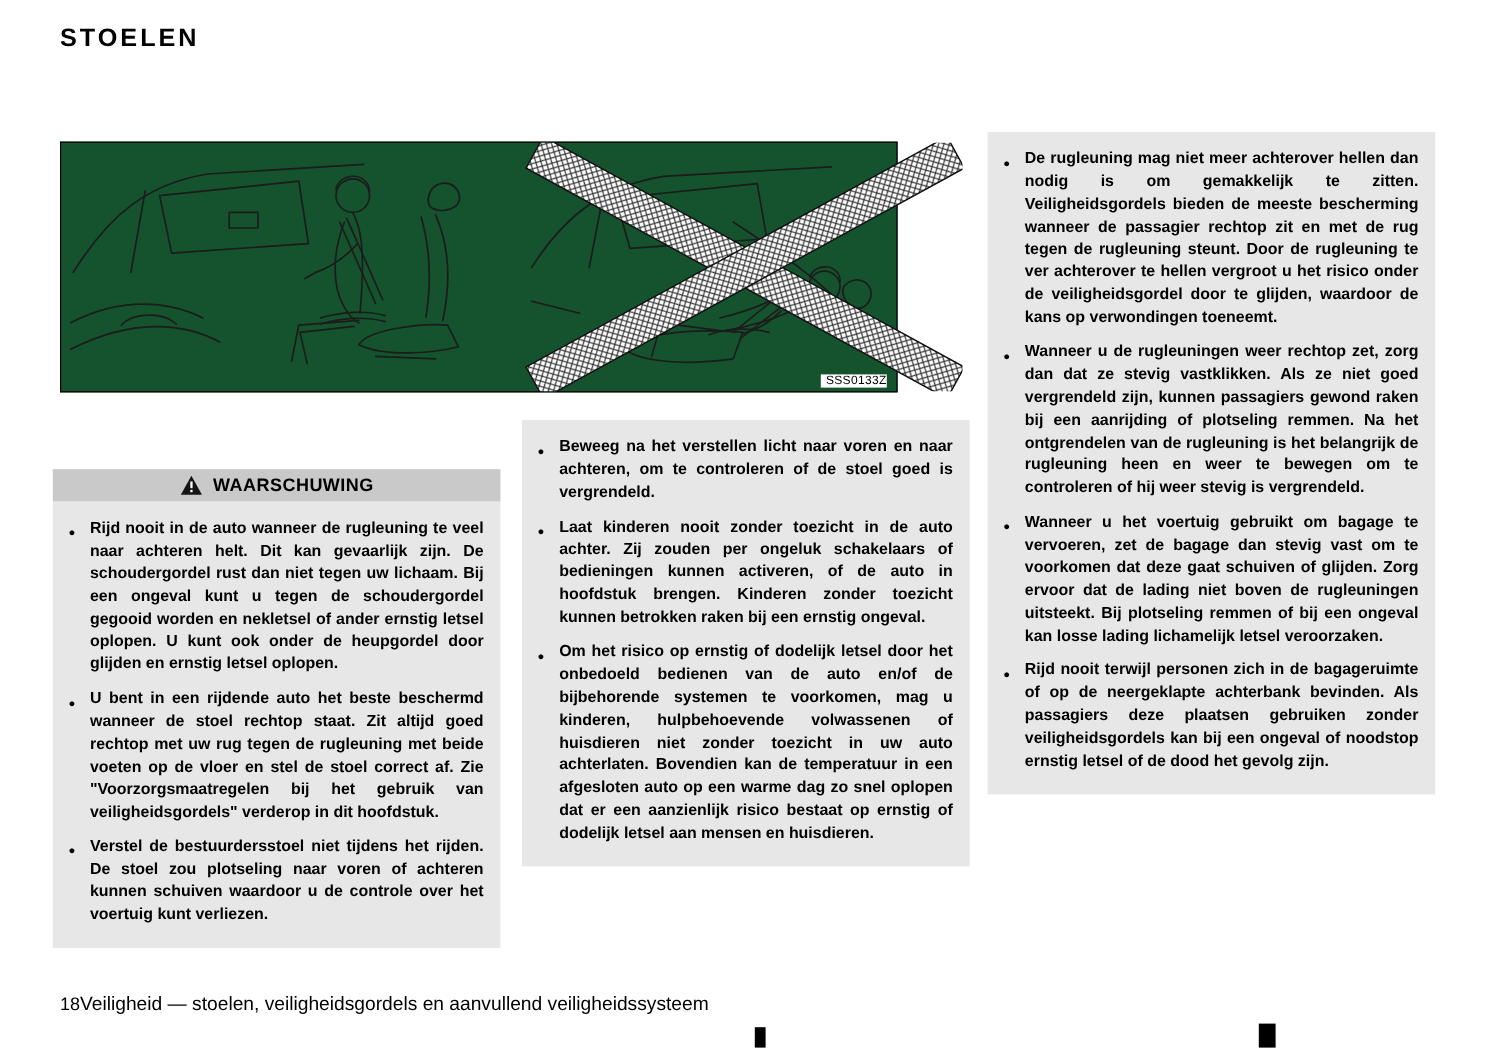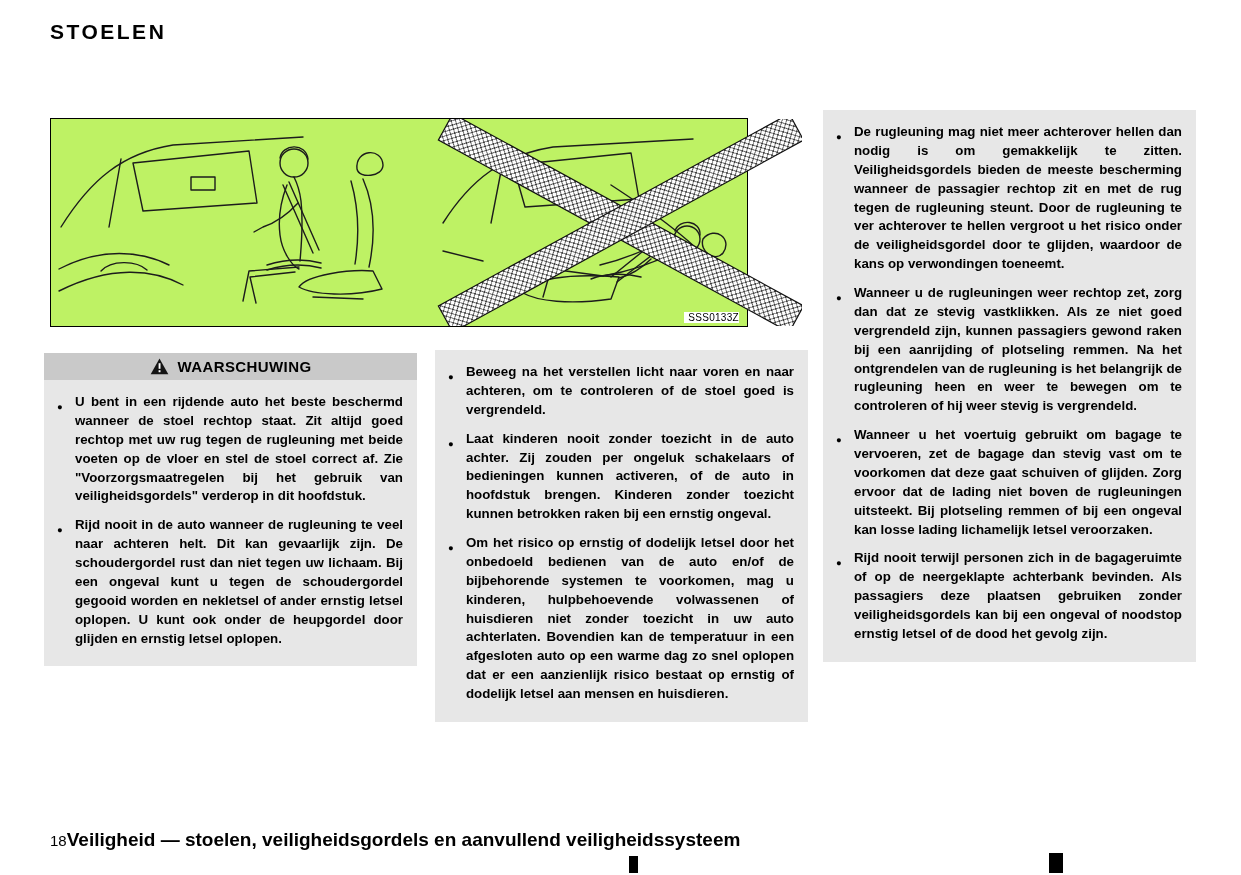"SSS0133Z" #figure-box { background: #bef264 -> #14532d }
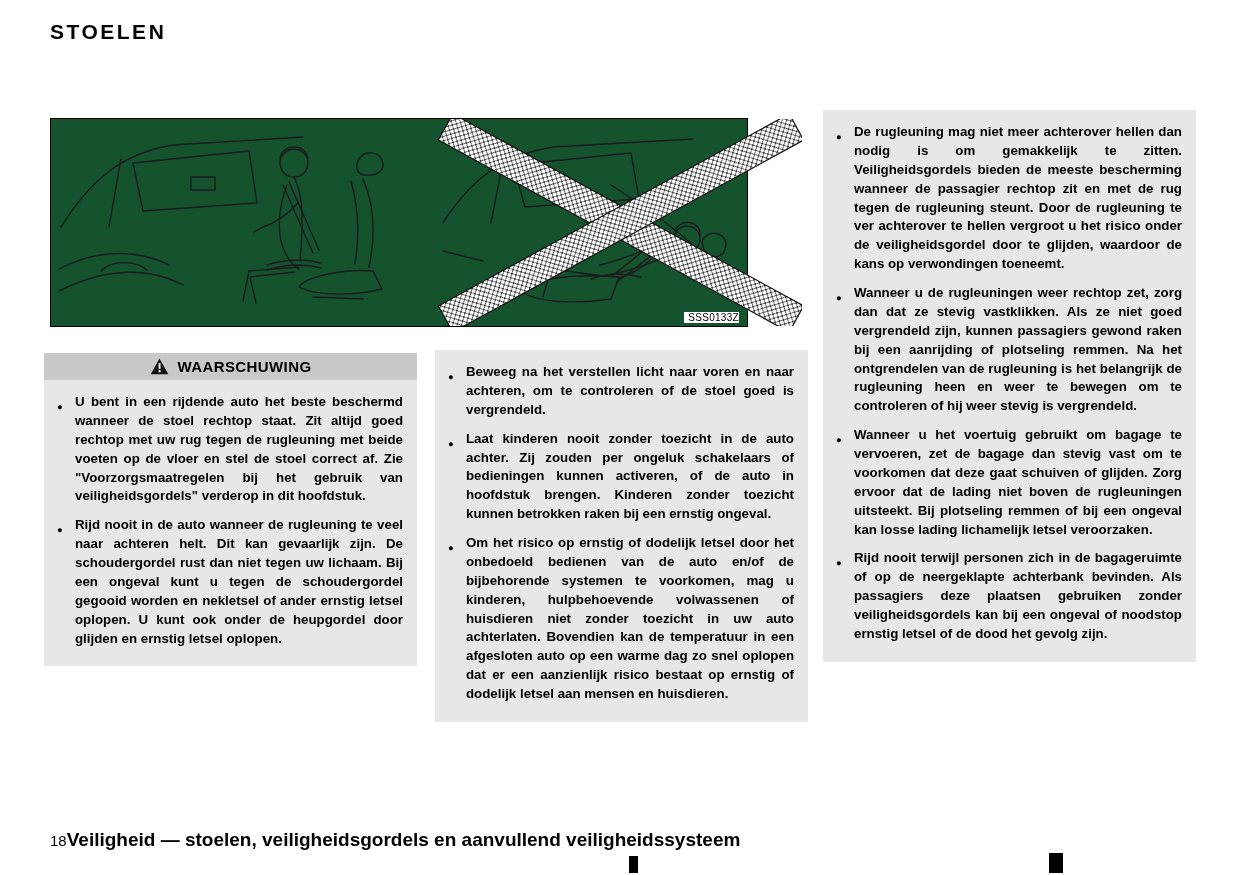"WAARSCHUWING" #col-left { top: 353px -> 391px }
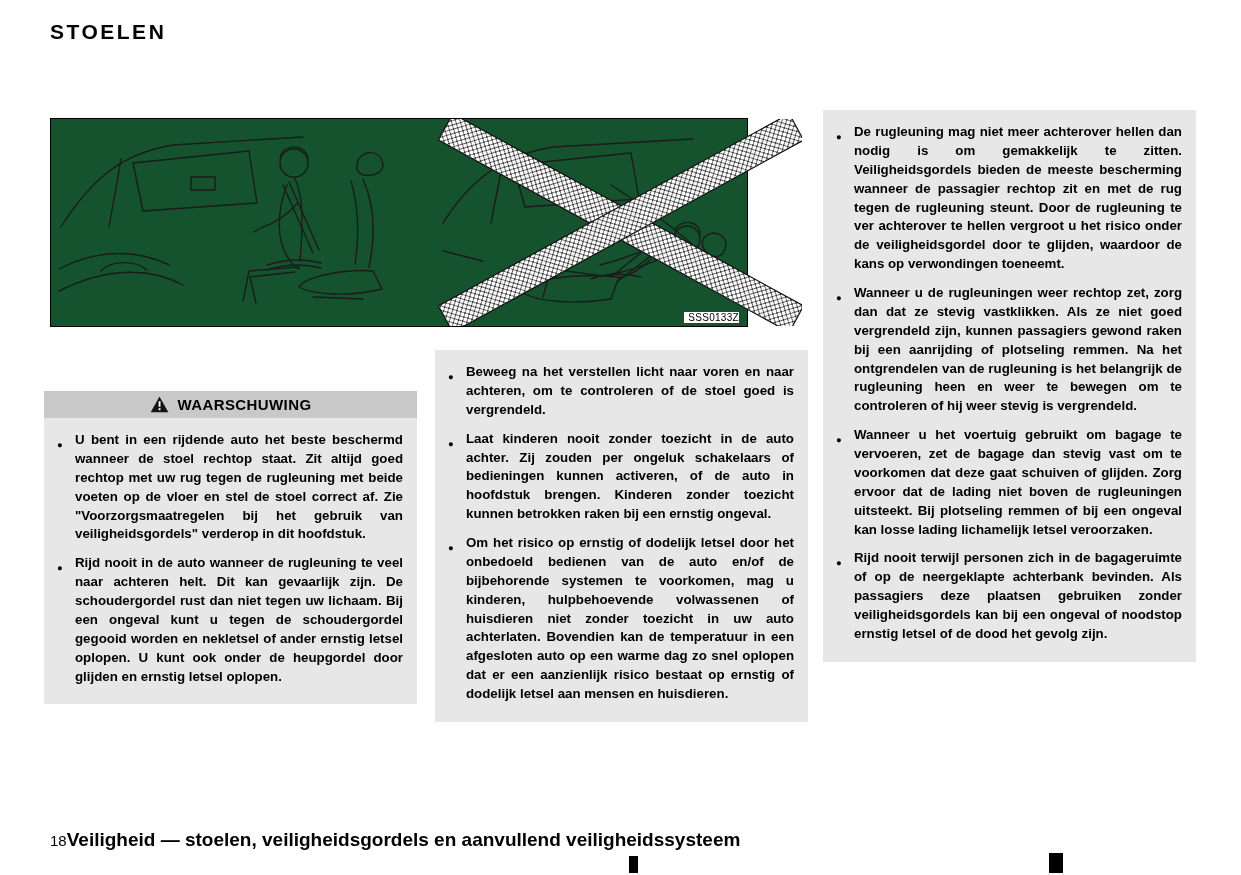"U bent in een rijdende" div.witem { order: before "Rijd nooit in de auto" -> after "Rijd nooit in de auto" }
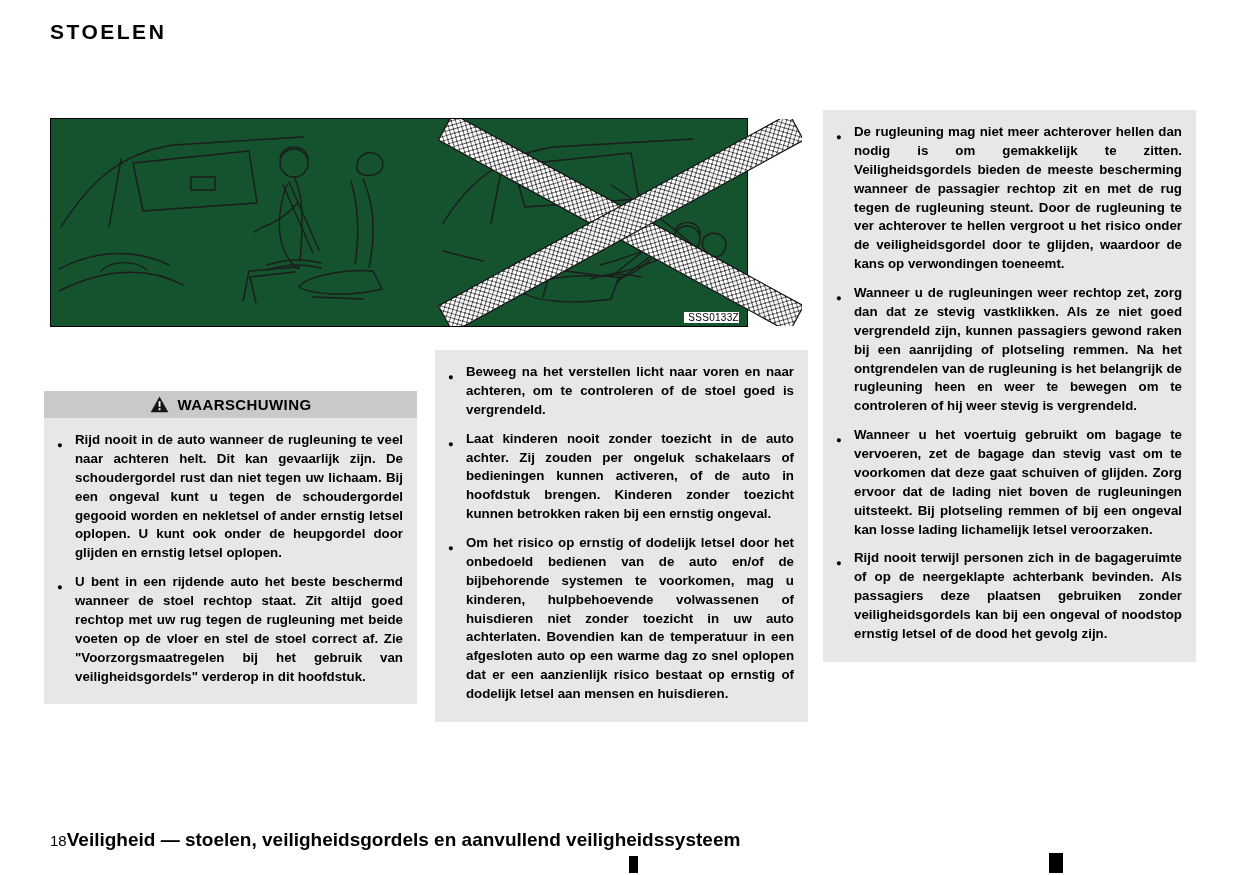"Verstel de bestuurdersstoel niet tijdens" div.witem { html: none -> <div> <span></span> <p>Verstel de bestuurdersstoel niet tijdens het rijden. De stoel zou plotseling naar voren of achteren kunnen schuiven waardoor u de controle over het voertuig kunt verliezen.</p> </div> }
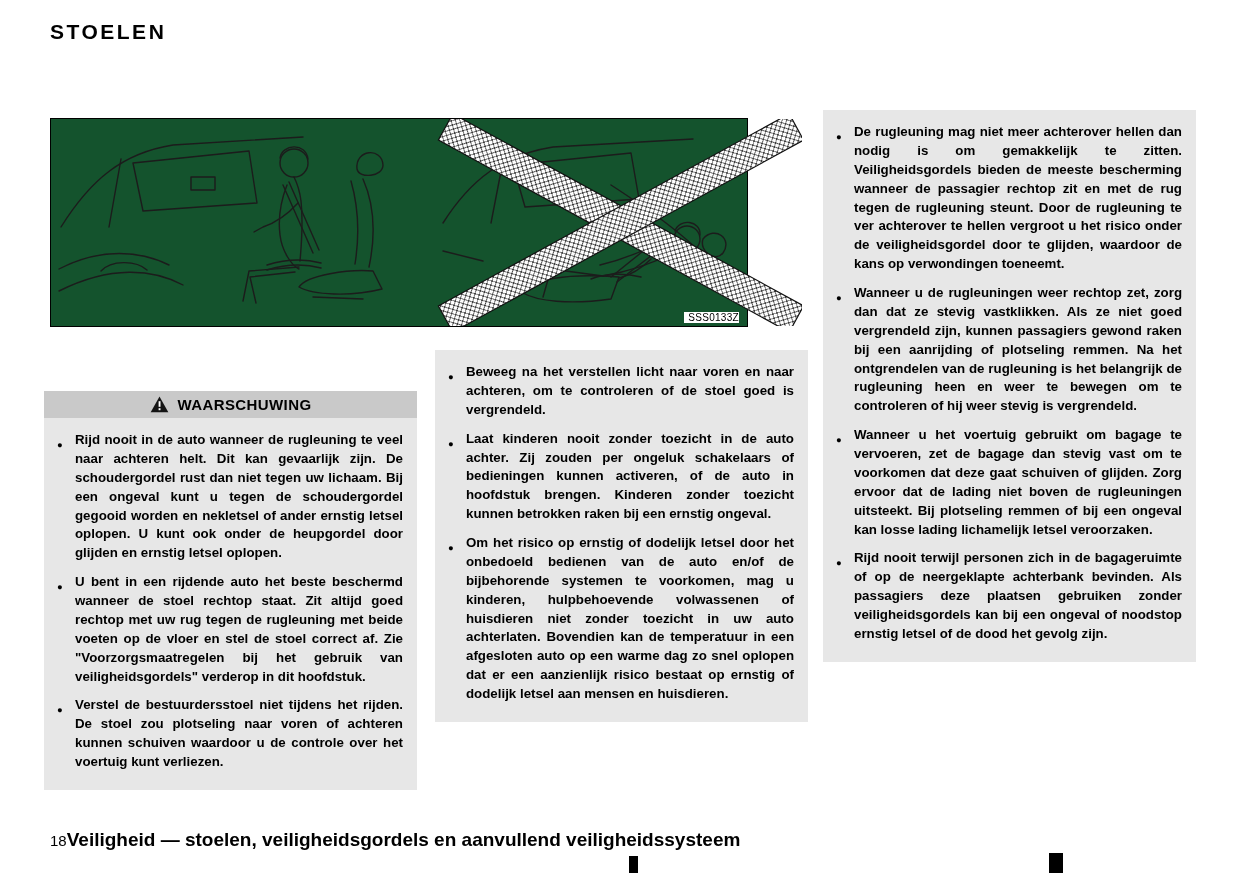"Veiligheid — stoelen, veiligheidsgordels" #footer-text { font-size: 19px -> 16px; font-weight: bold -> normal }
